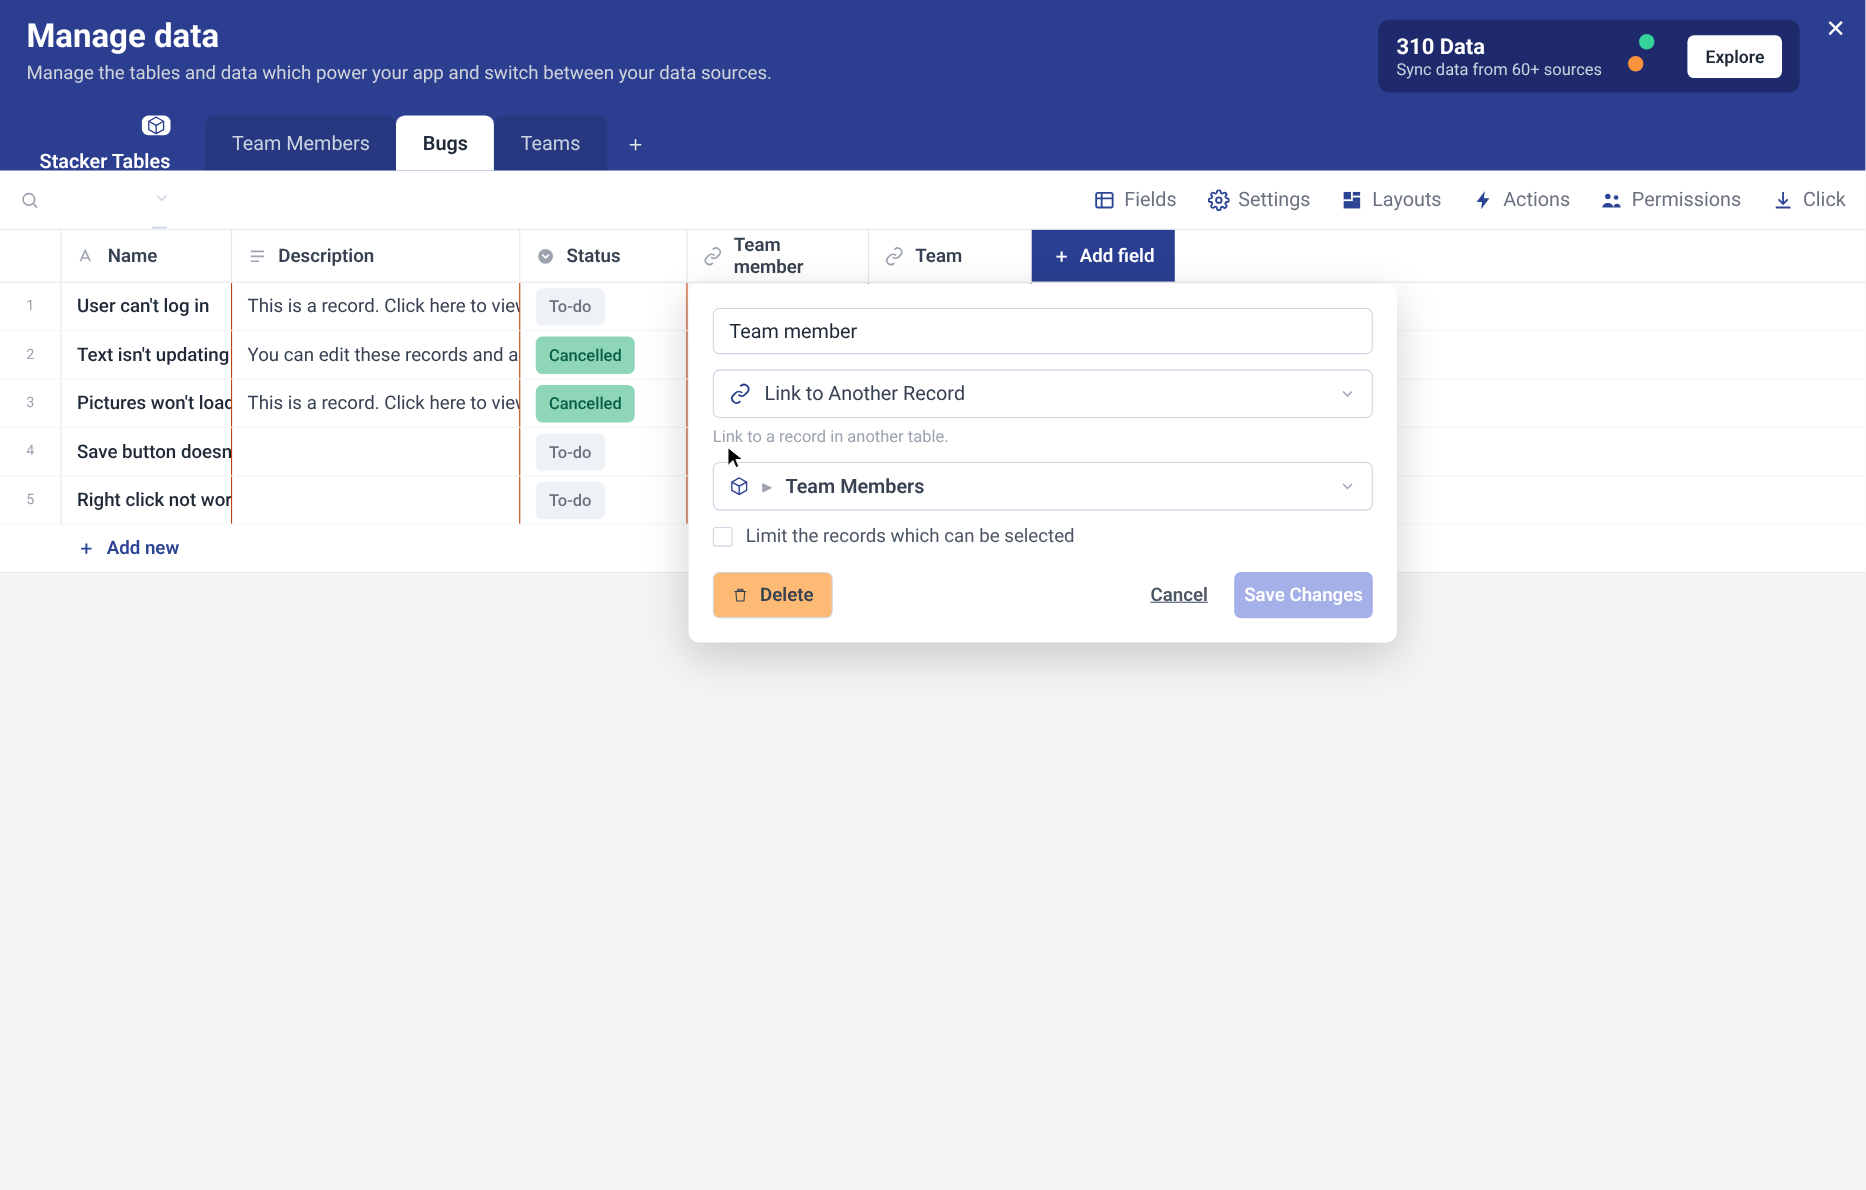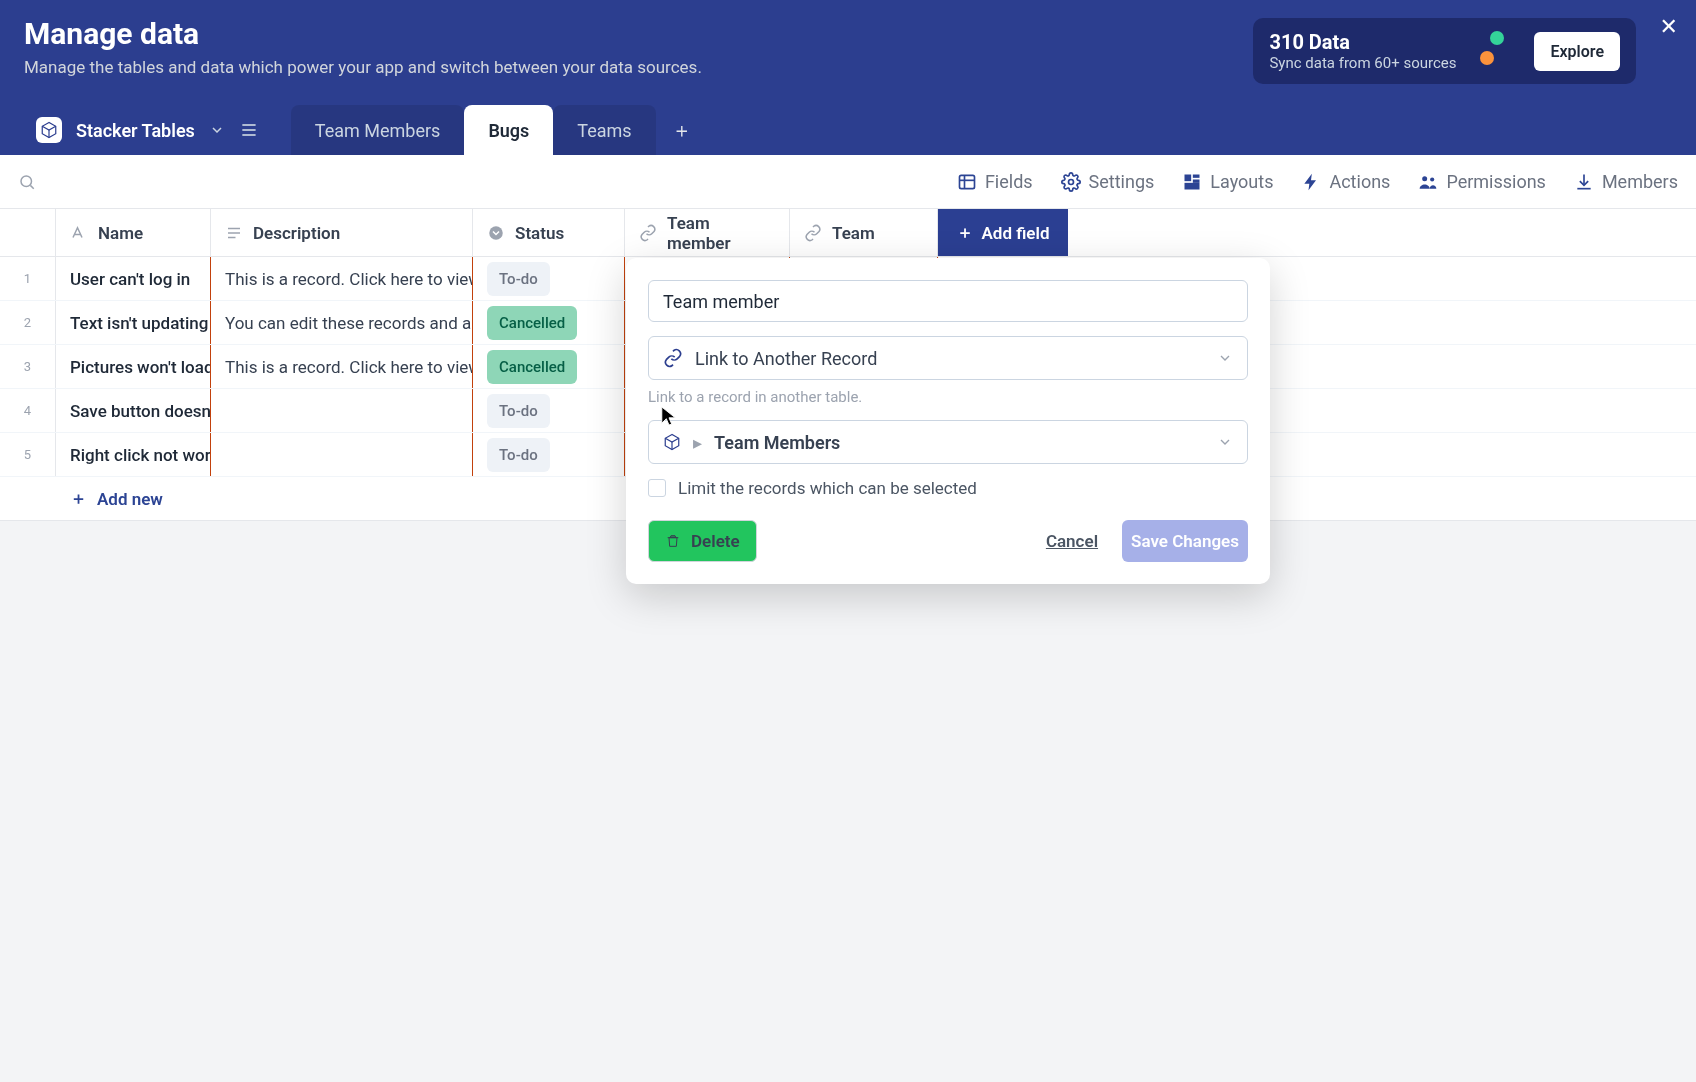"Stacker Tables" .src { align-items: center -> flex-end; flex-direction: none -> column }
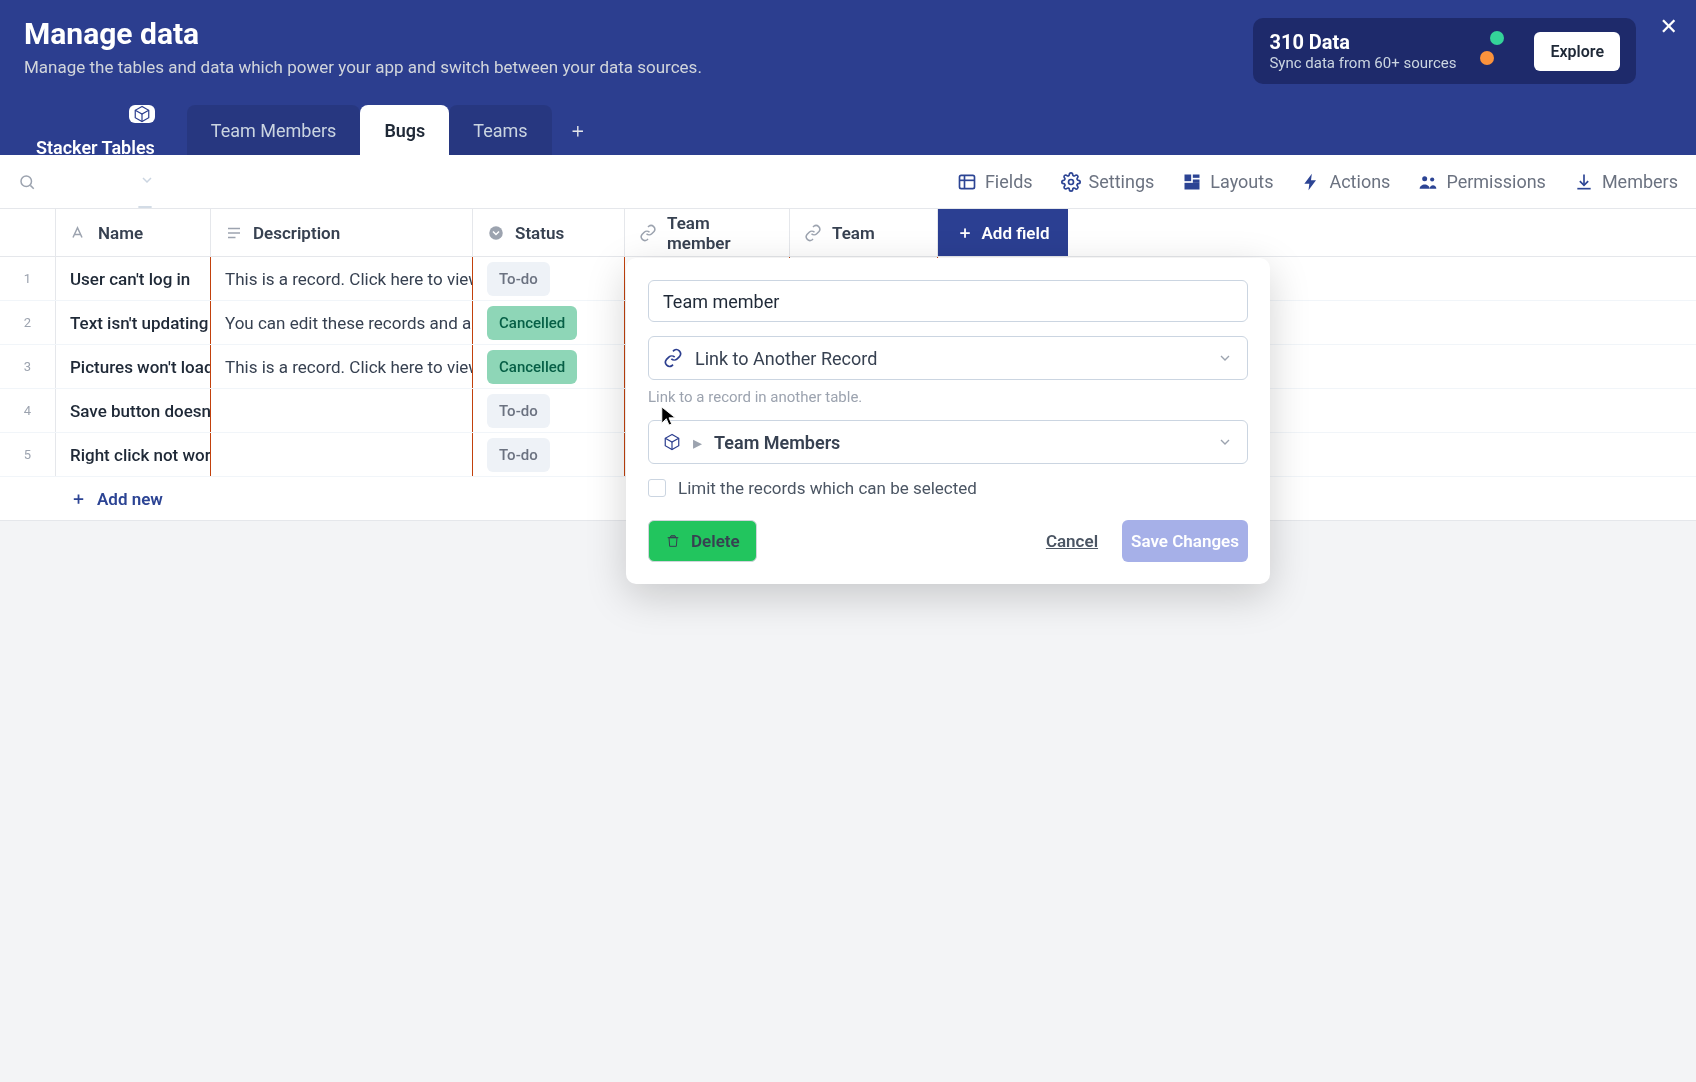"Members" span { text: Members -> Click }
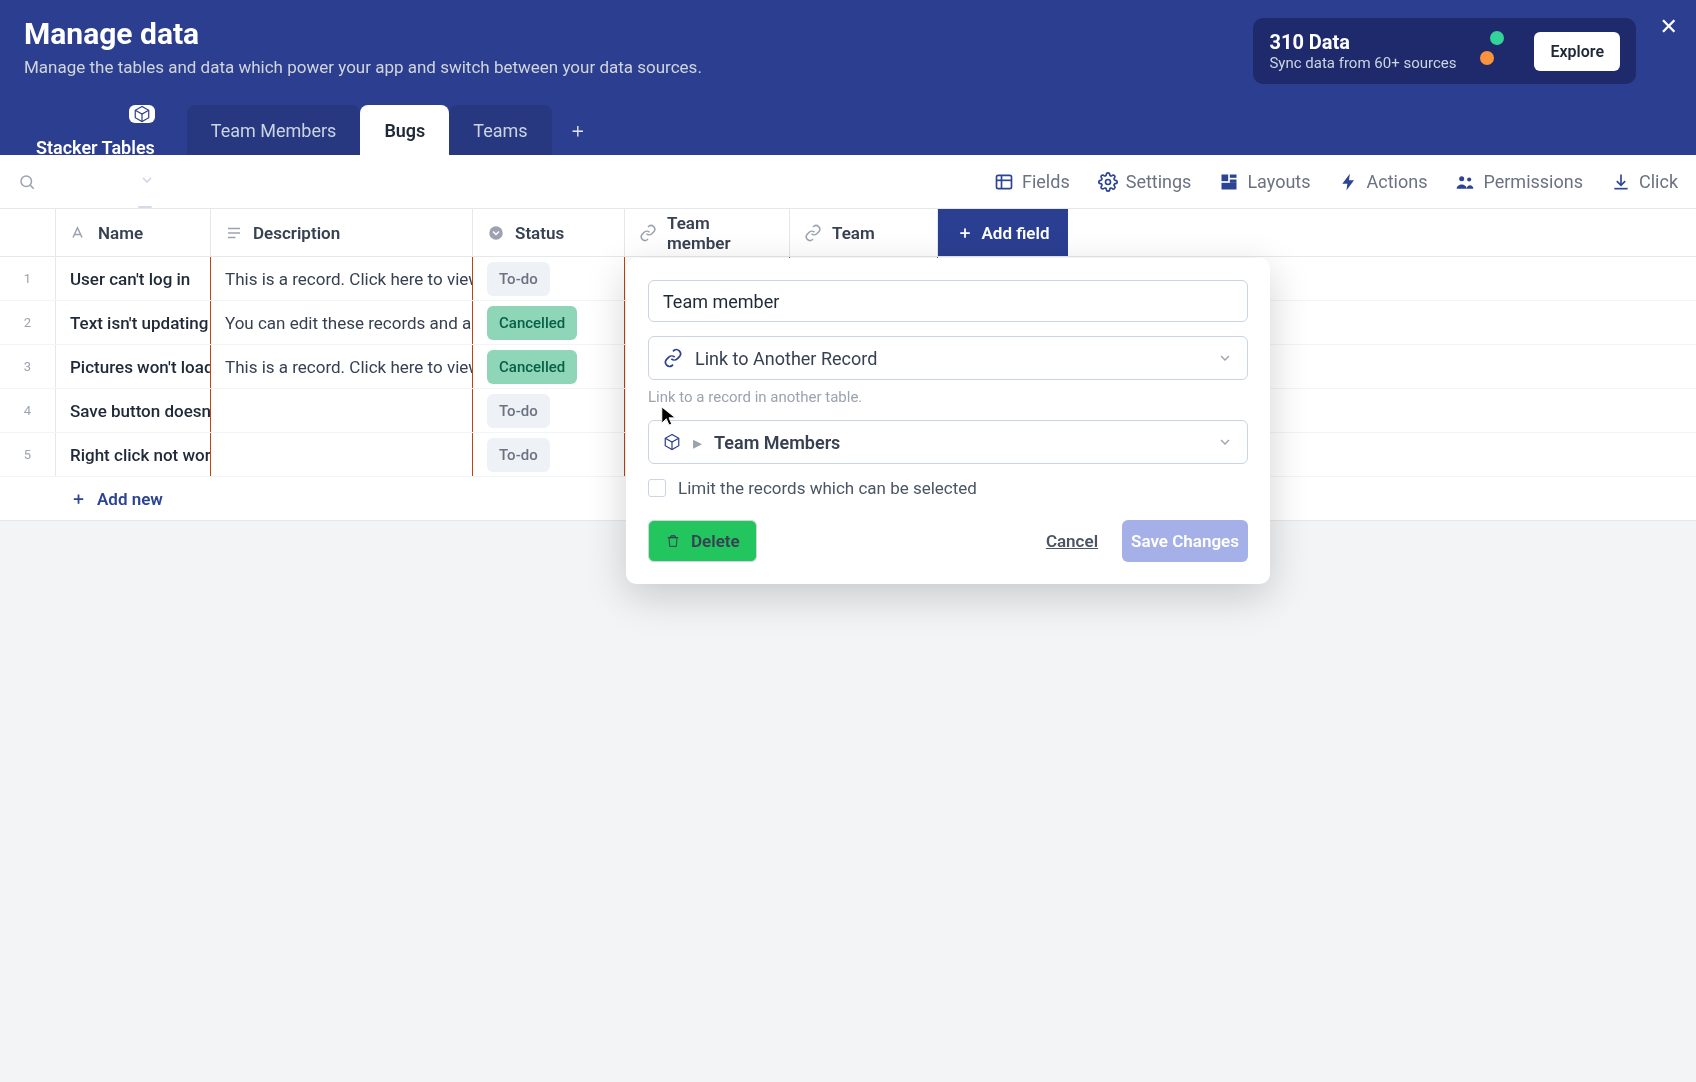"Delete" .btn.del { background: #22c55e -> #fdba74 }
